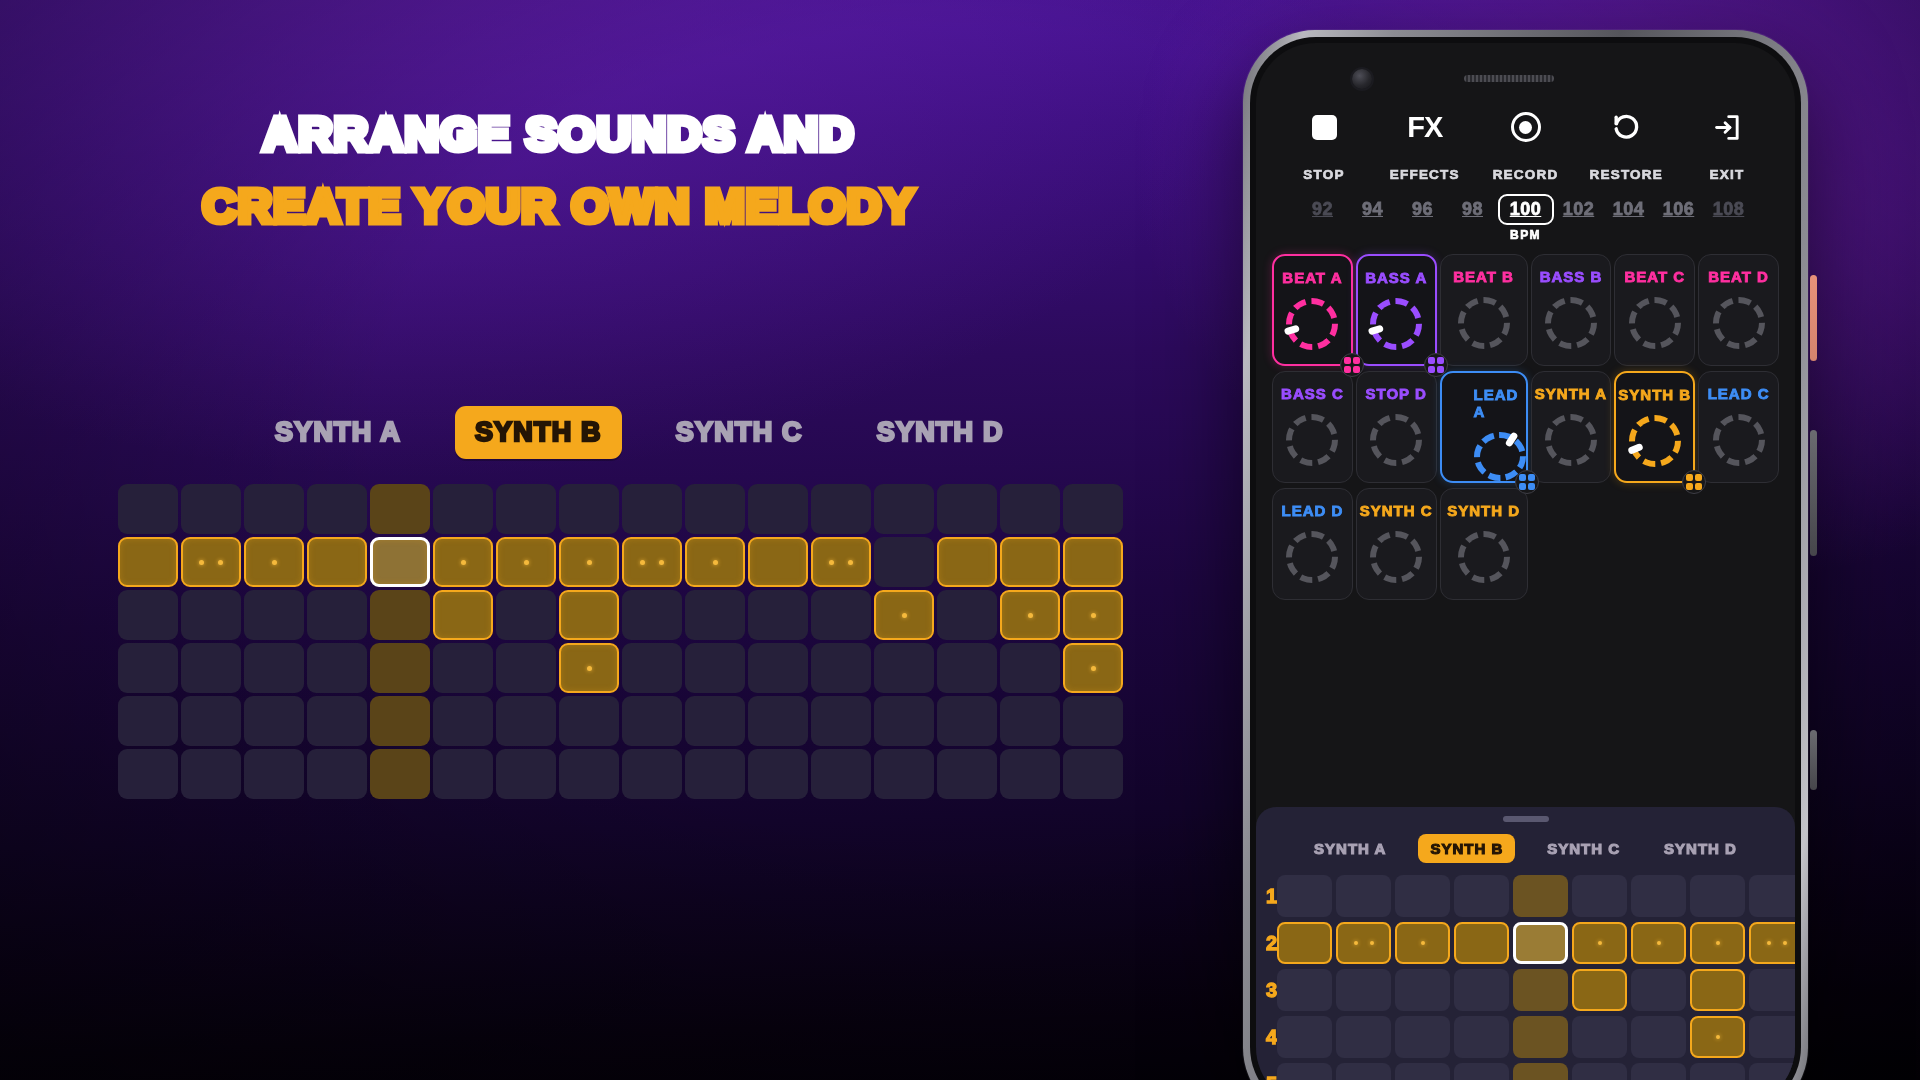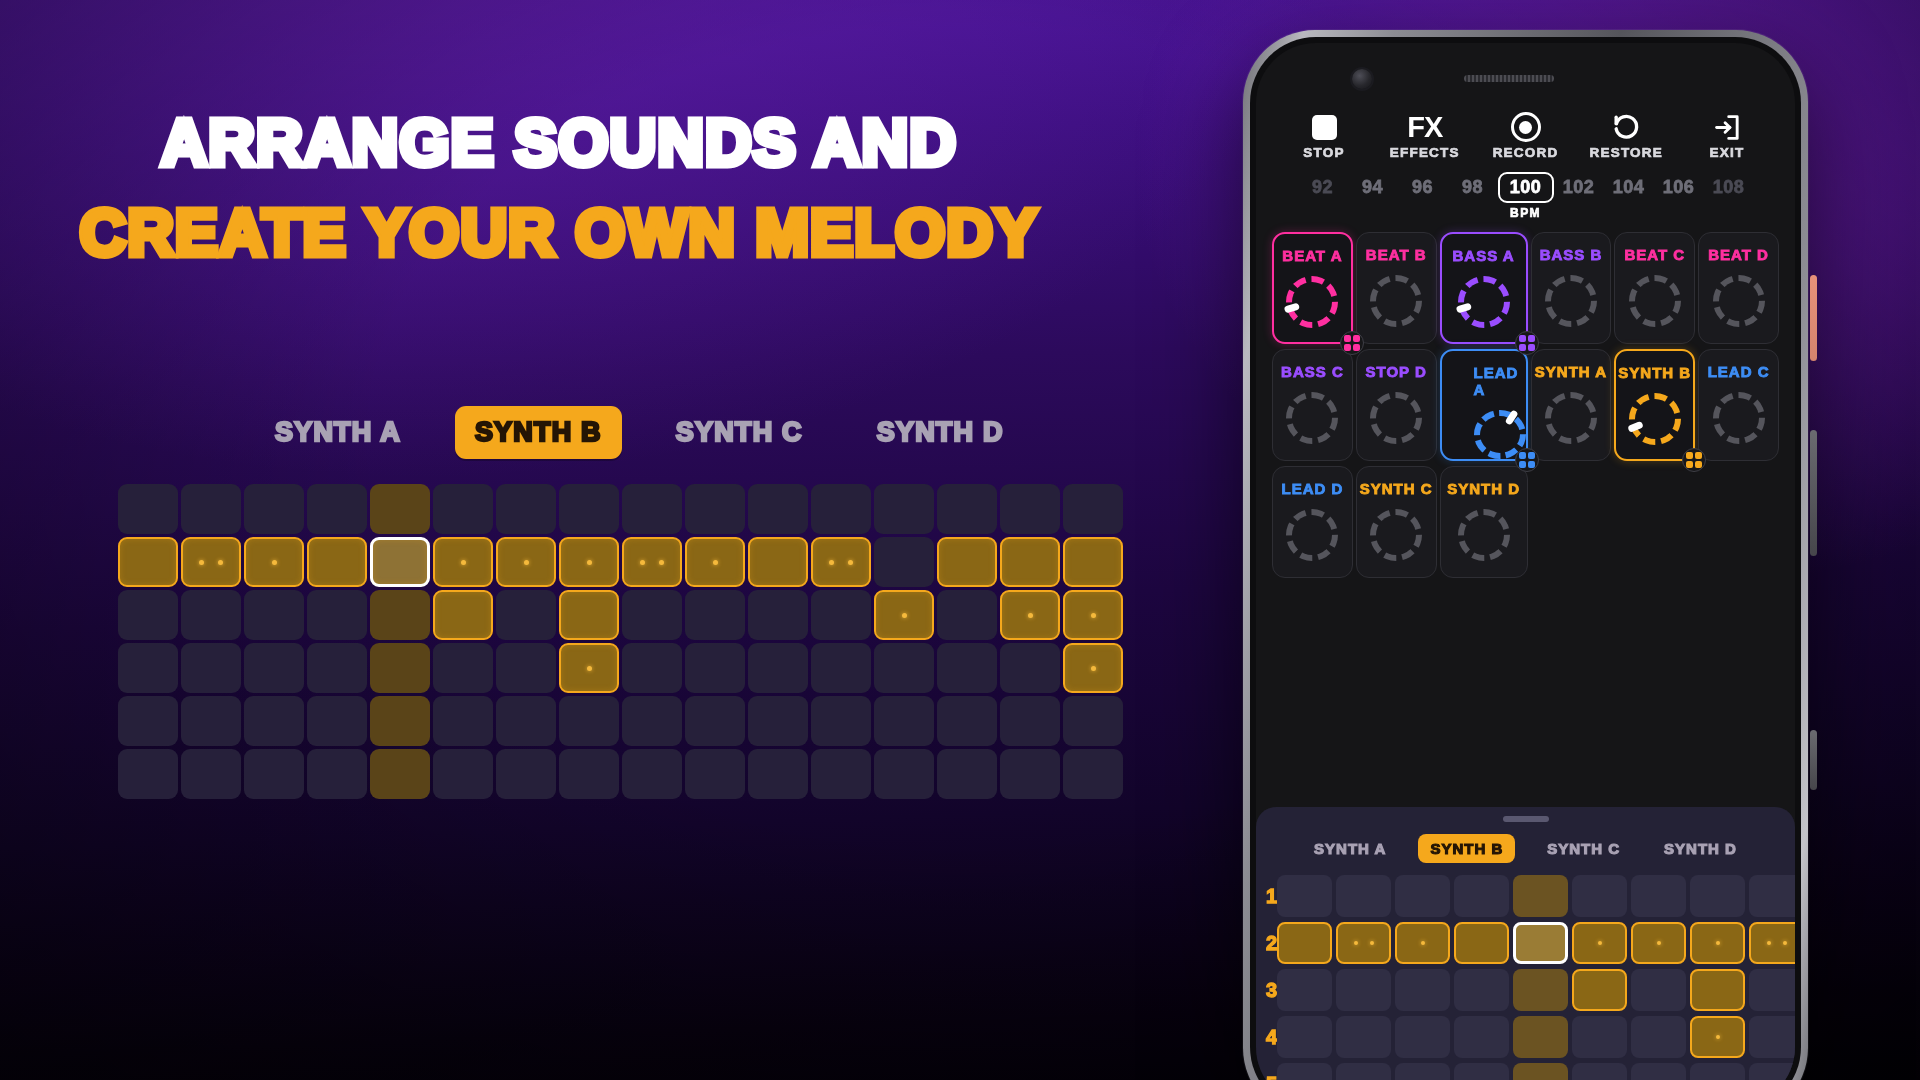"ARRANGE SOUNDS AND" .hl-line { font-size: 64px -> 47px }
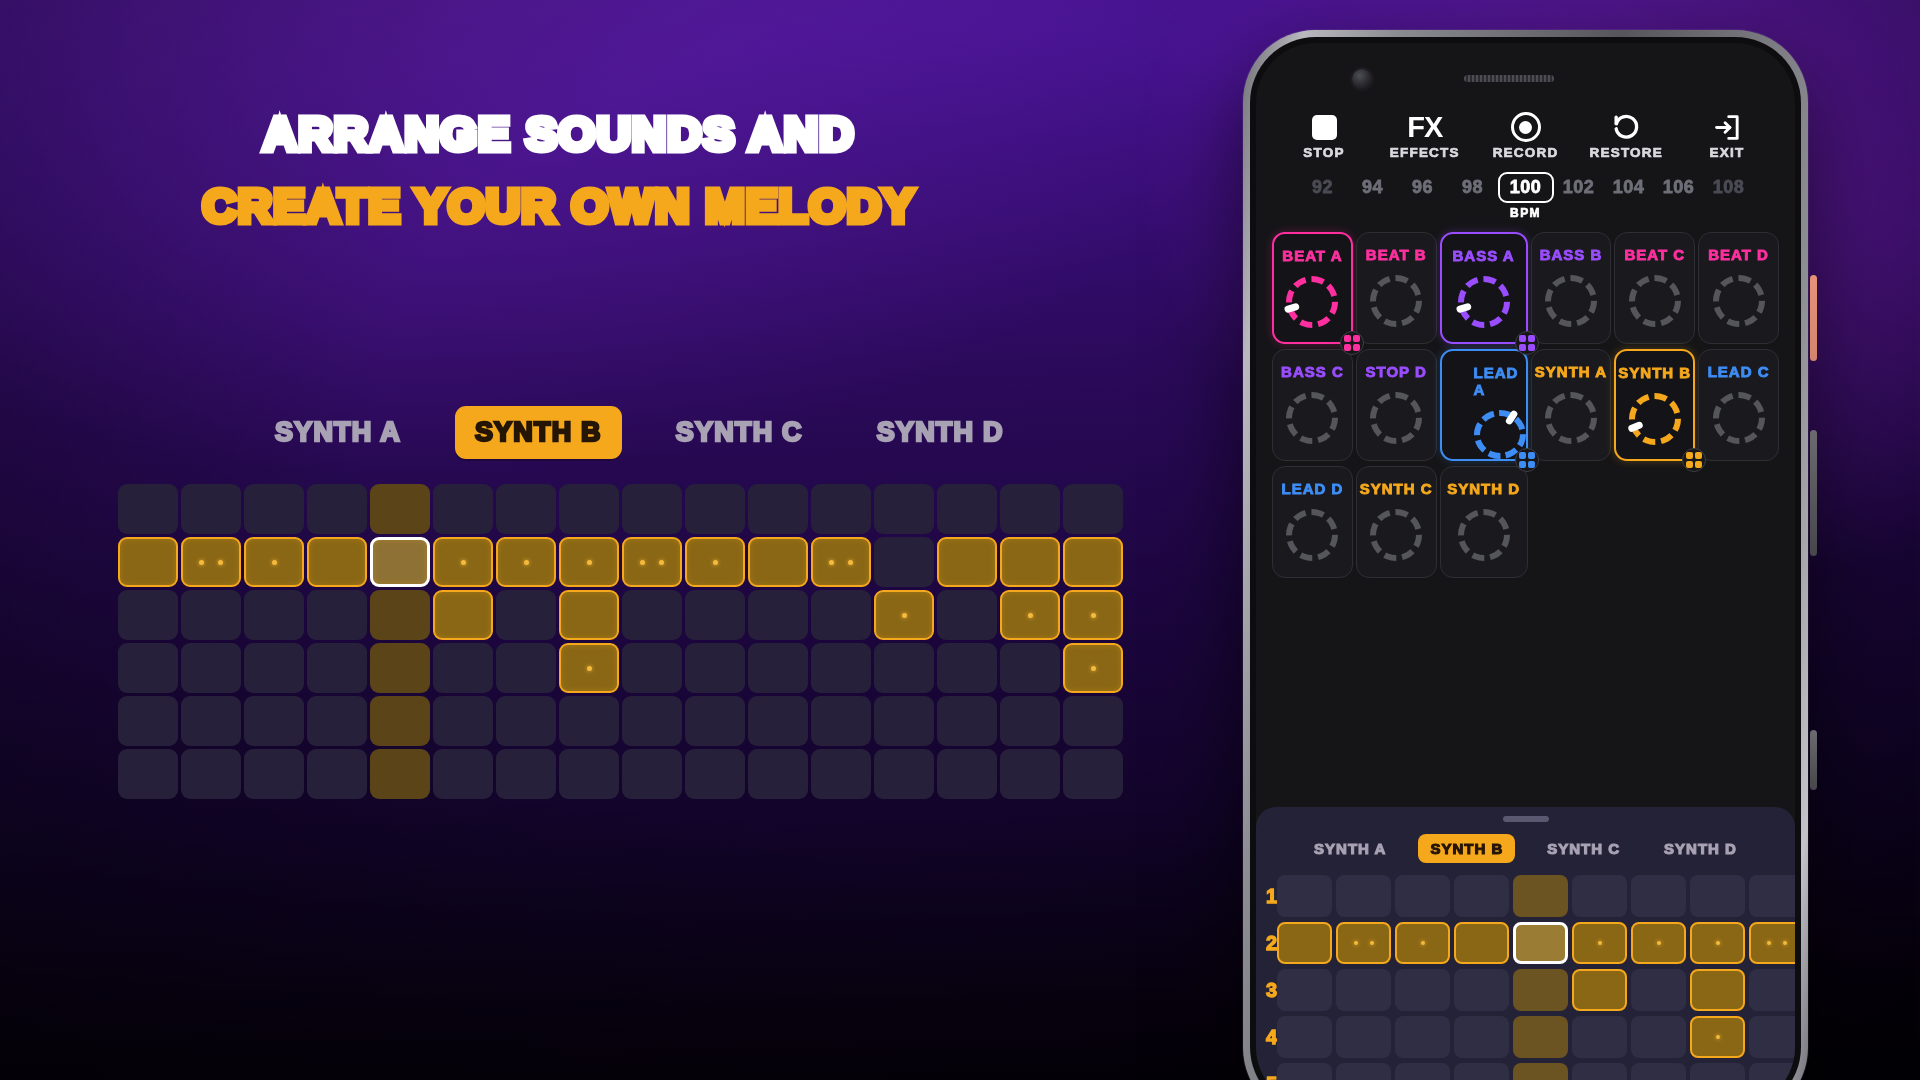"STOP" .tblabel { margin-top: 0 -> 22px }
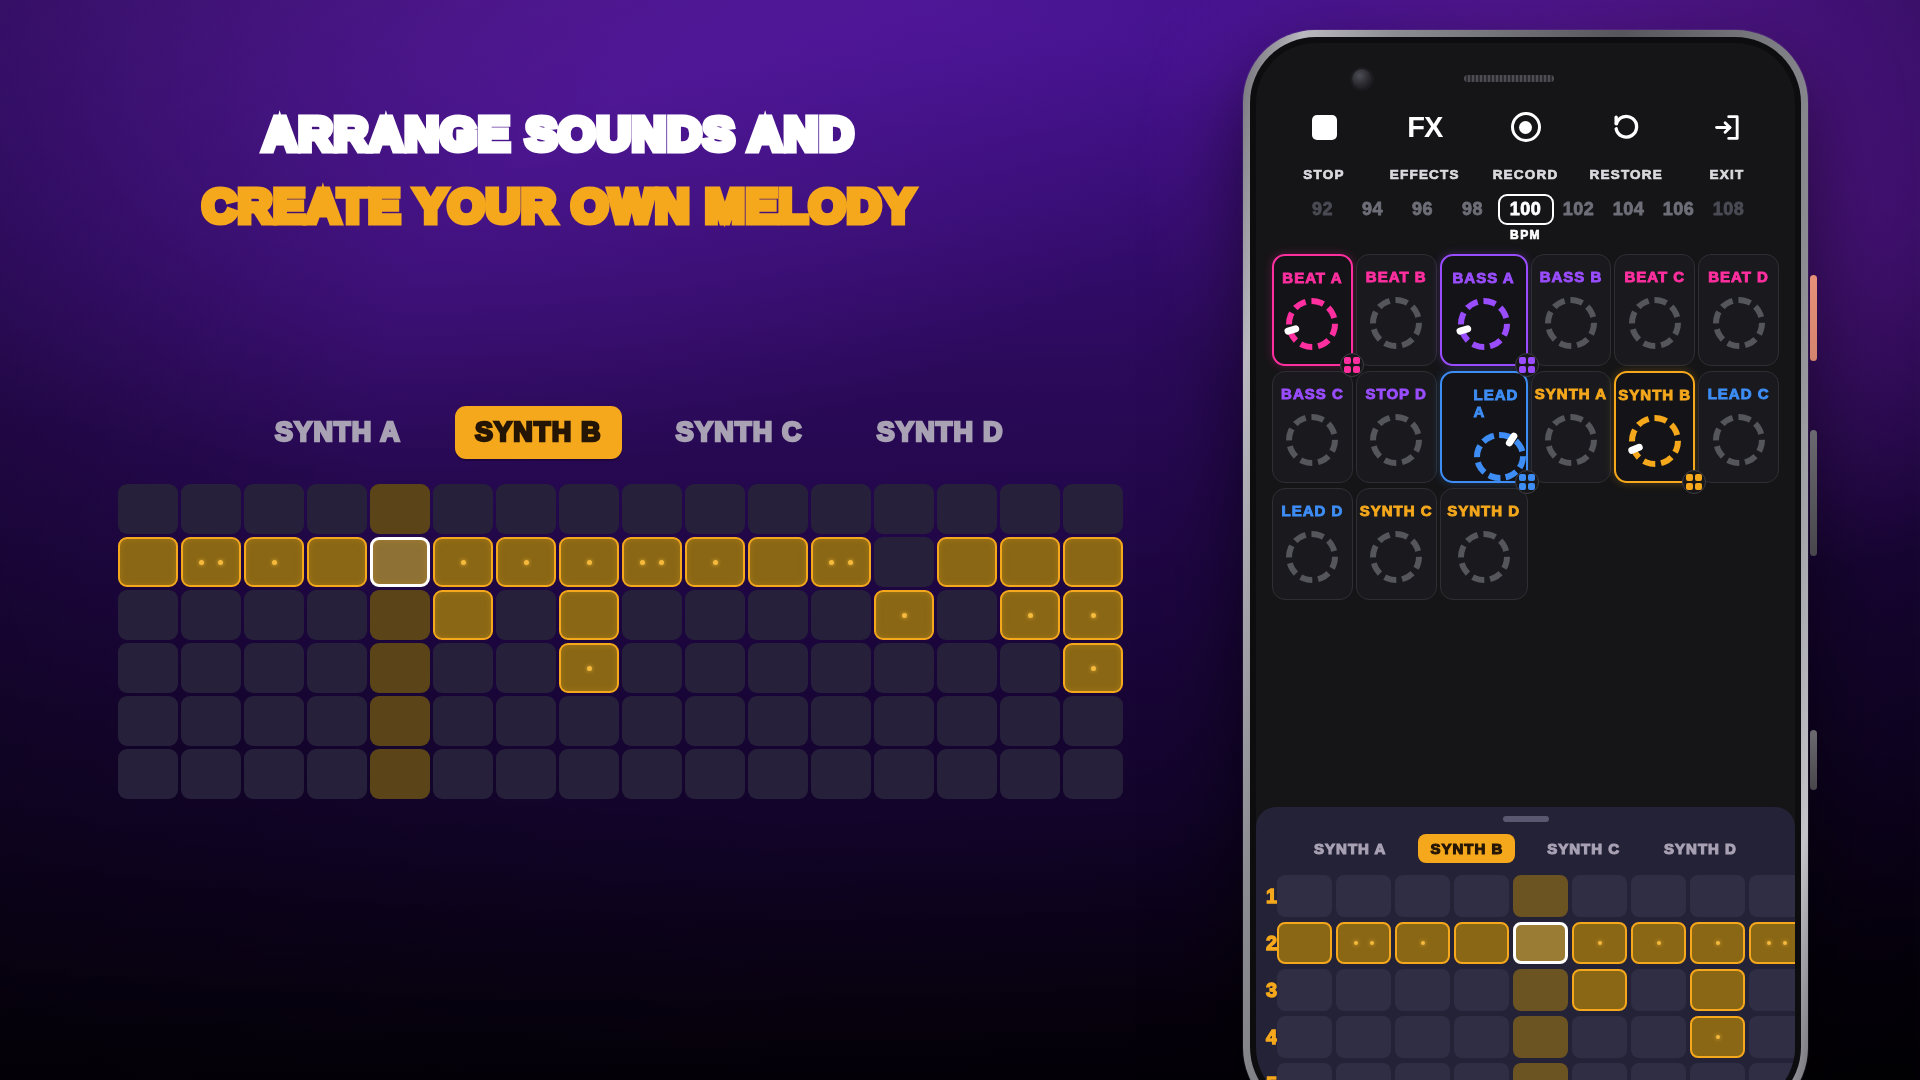"92" .bpm-val { text-decoration: none -> underline }
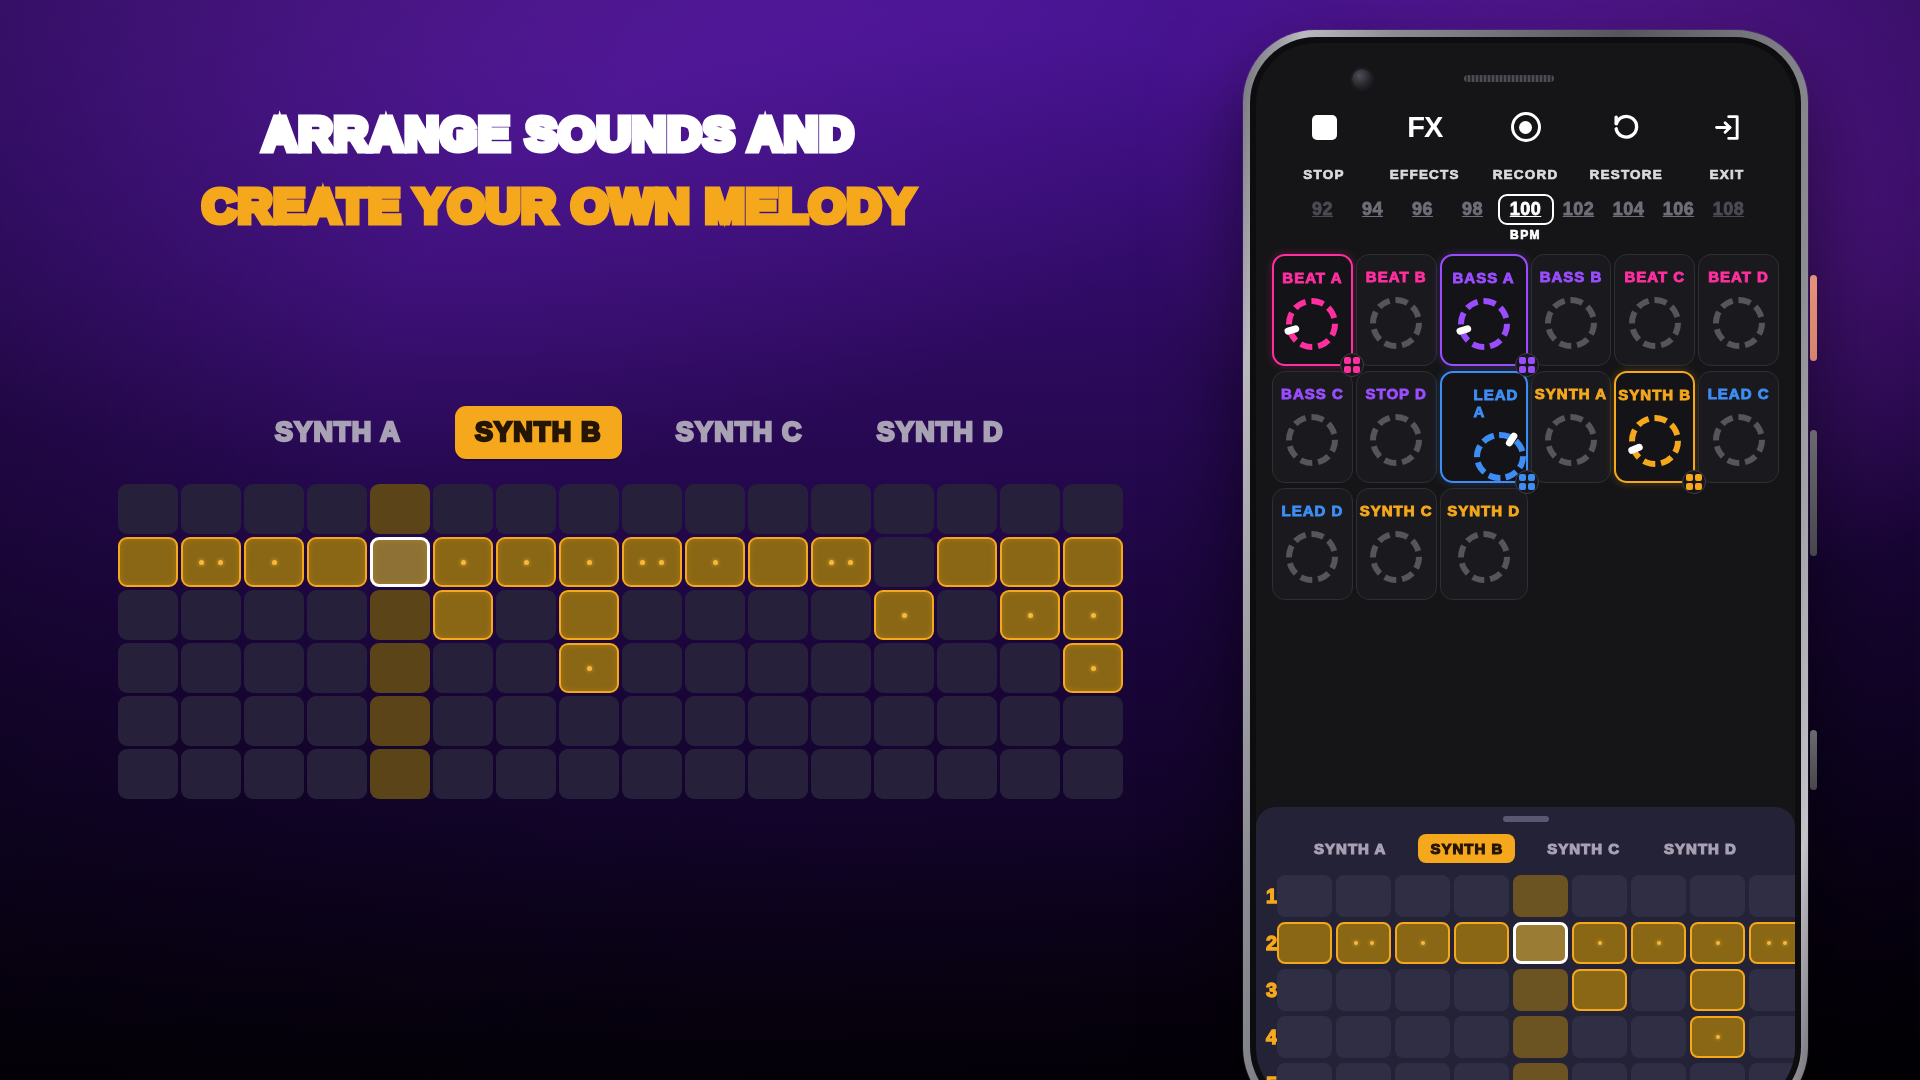"BEAT B" div.pad { order: before "BASS A" -> after "BASS A" }
